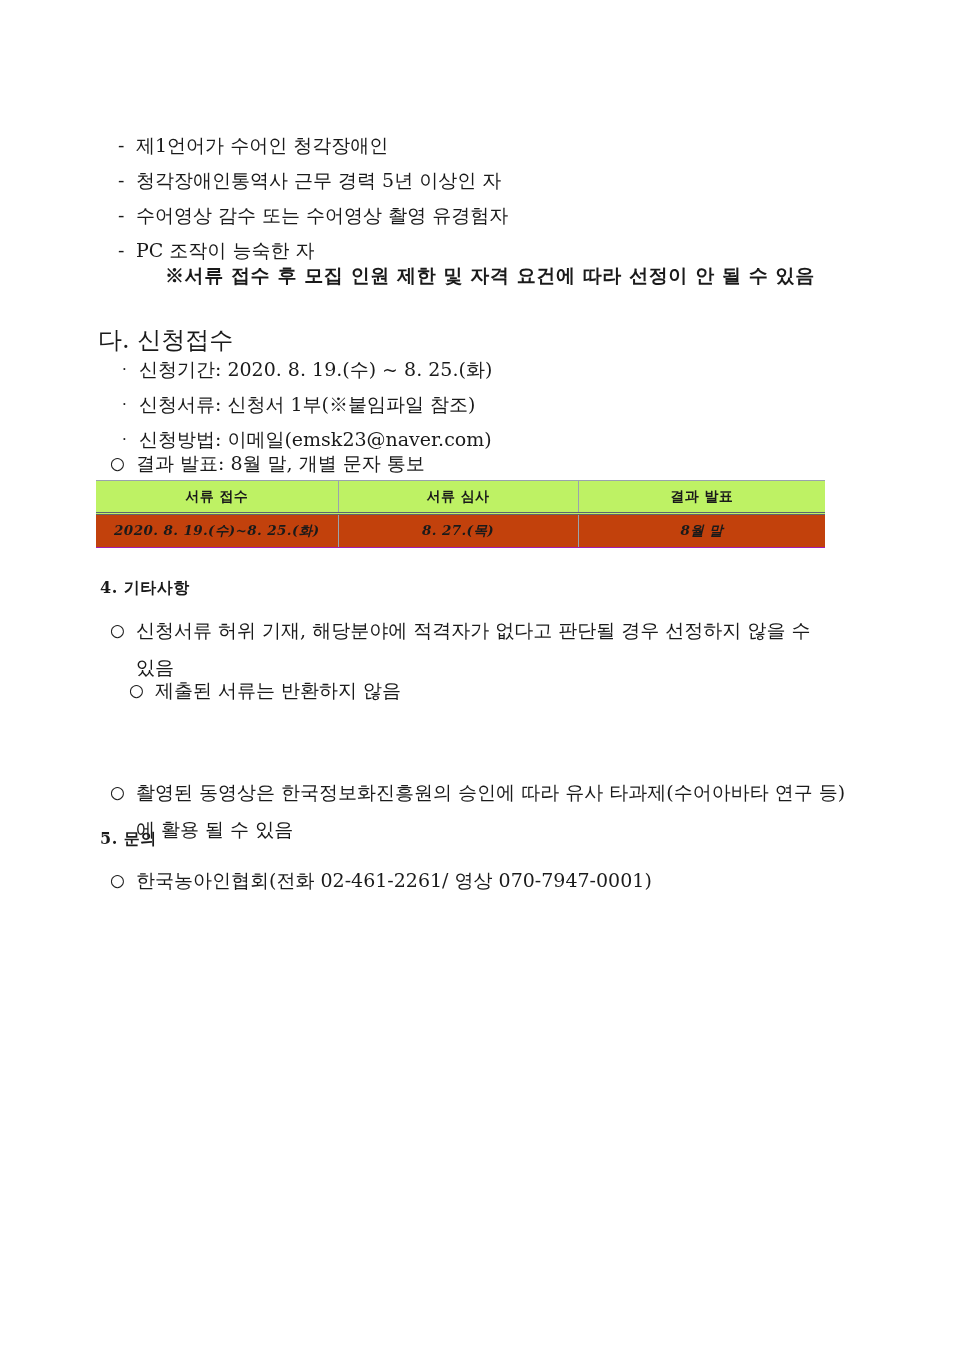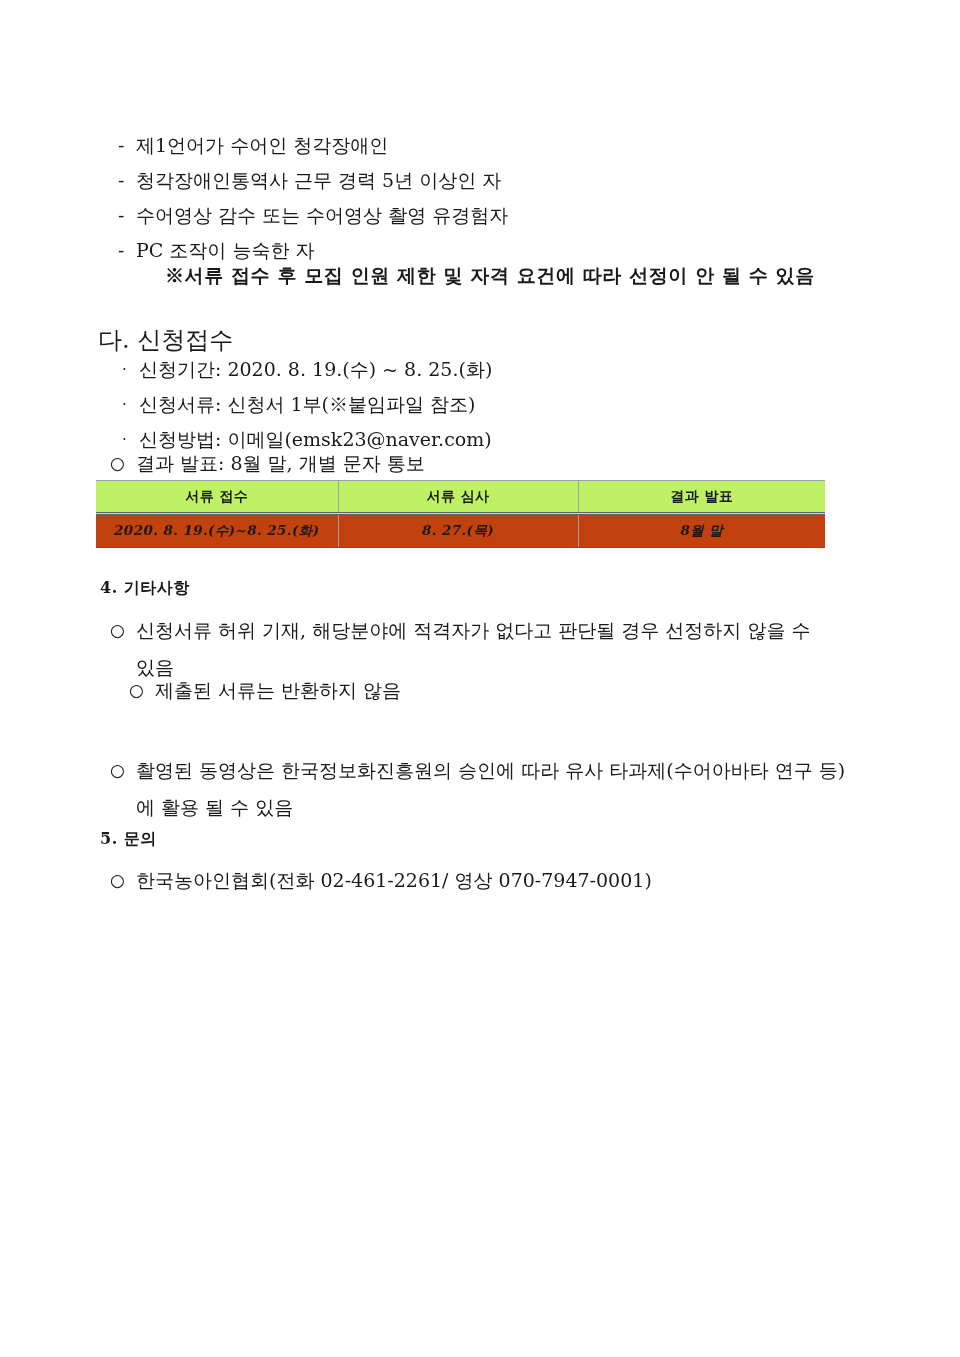"○ 촬영된 동영상은 한국정보화진흥원의 승인에" div.circ-item { top: 758px -> 780px }
